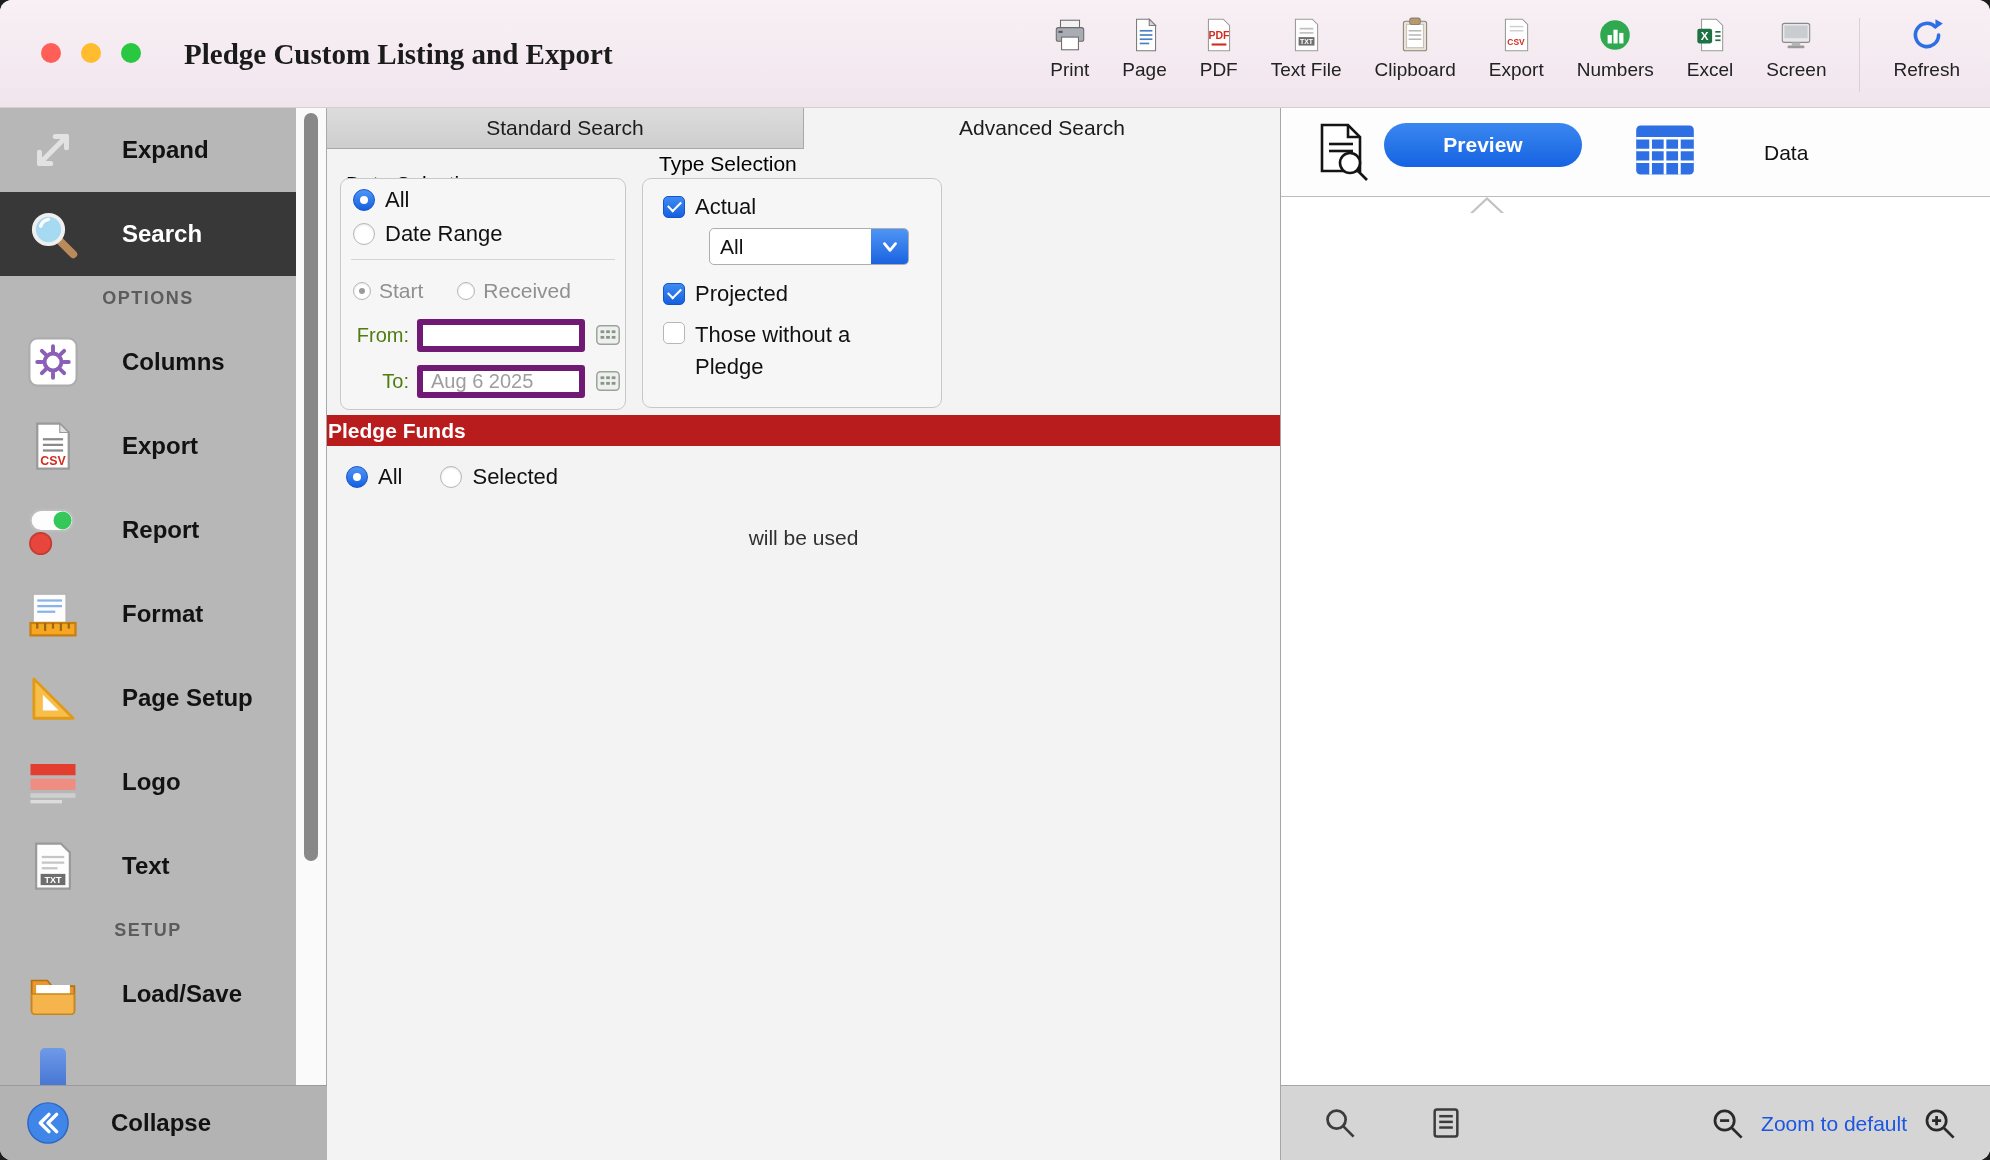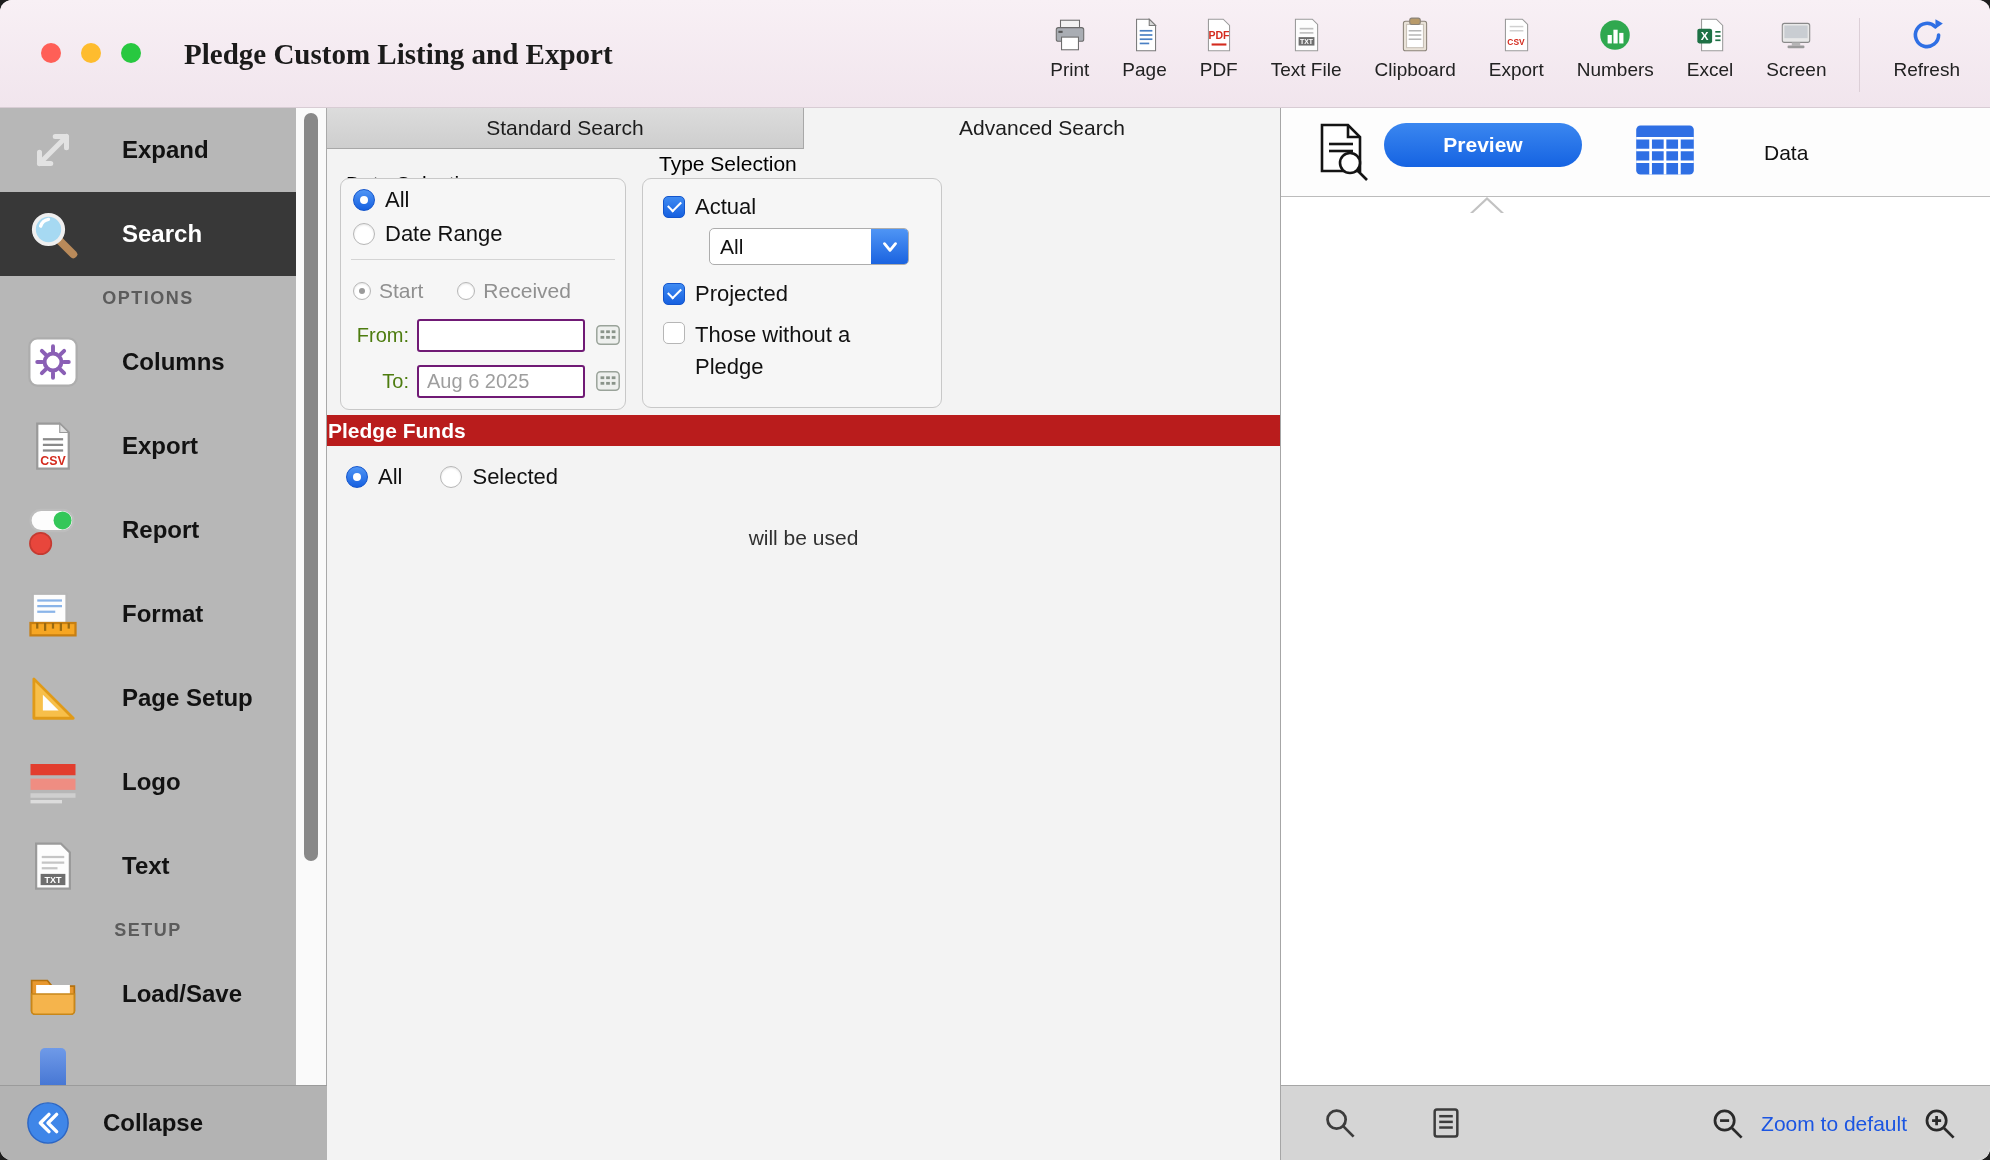"Aug 6 2025" .date-input { border: 2px solid #701a75 -> 6px solid #701a75 }
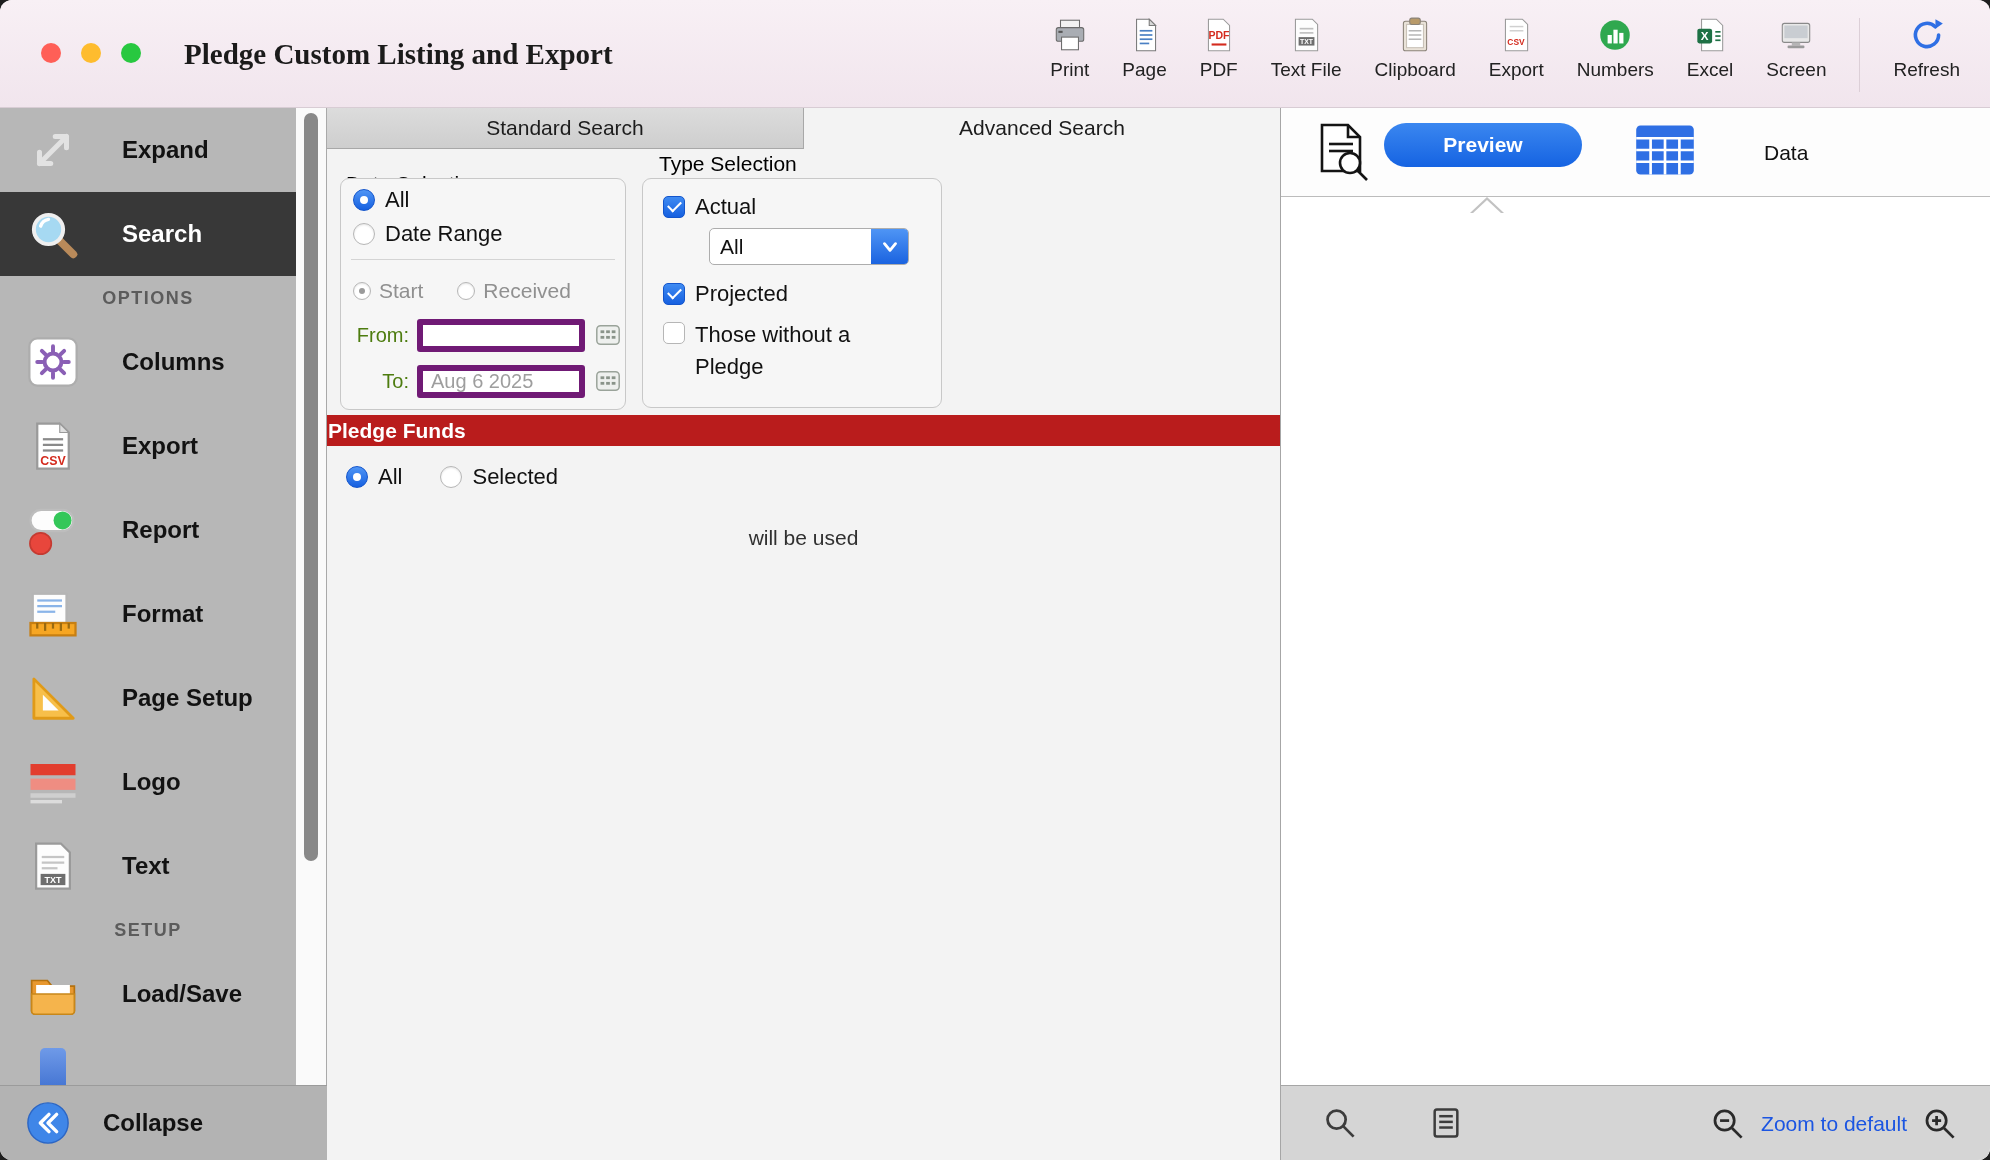"Collapse" .collapse-bar { gap: 32px -> 40px }
